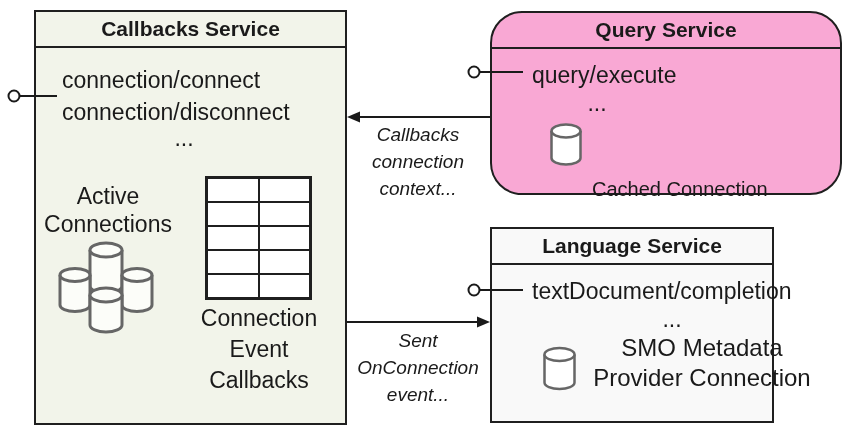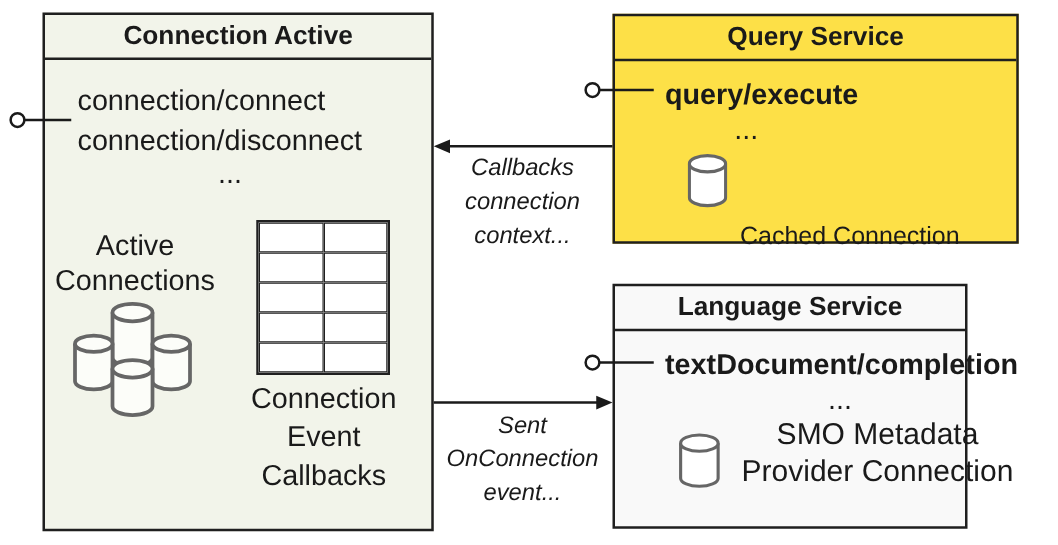"Connection Active" div.box-title { text: Connection Active -> Callbacks Service }
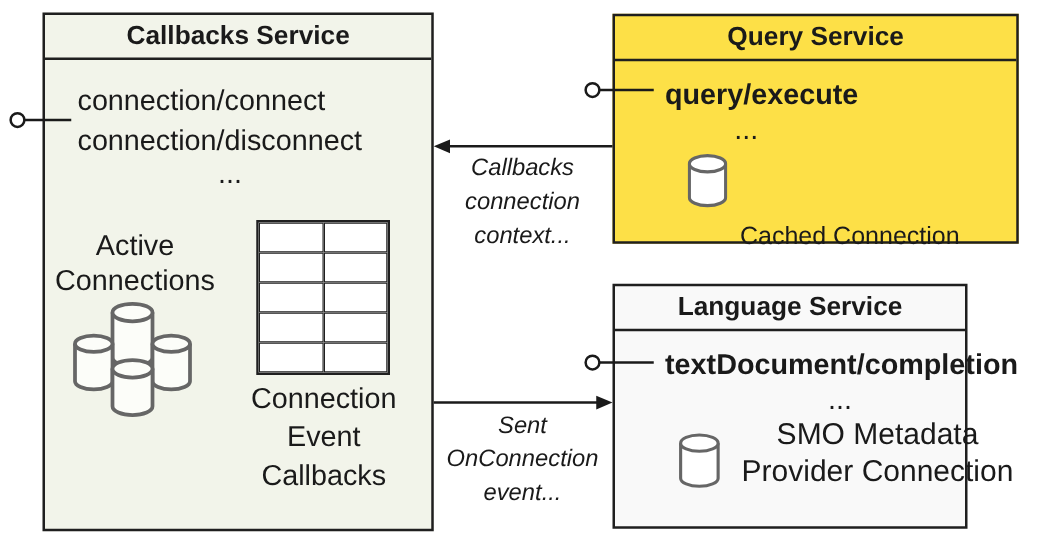"Query Service" .box-query { background: #fde047 -> #f9a8d4; border-radius: none -> 32px; width: 325px -> 352px }
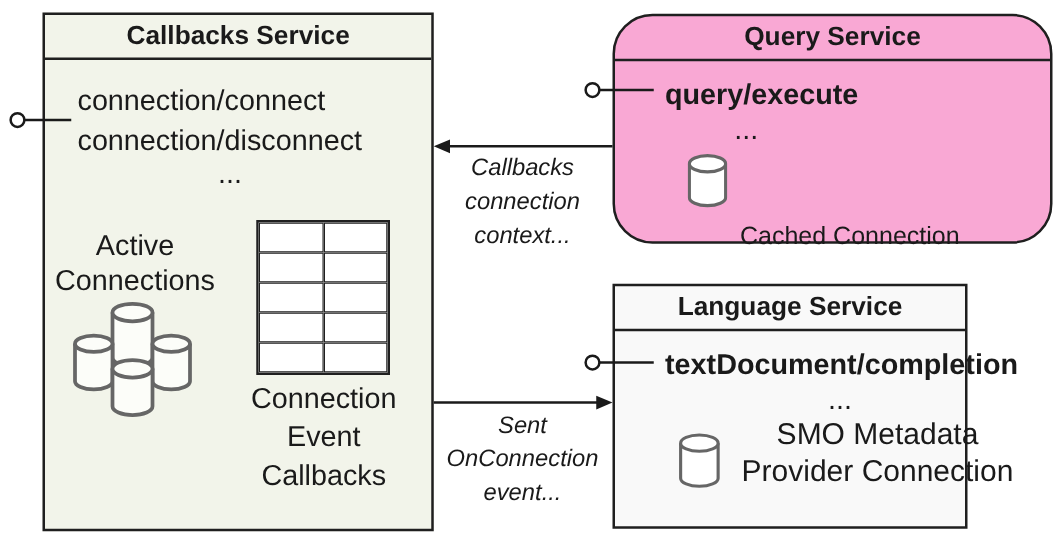"query/execute" .svc-method { font-weight: bold -> none }
